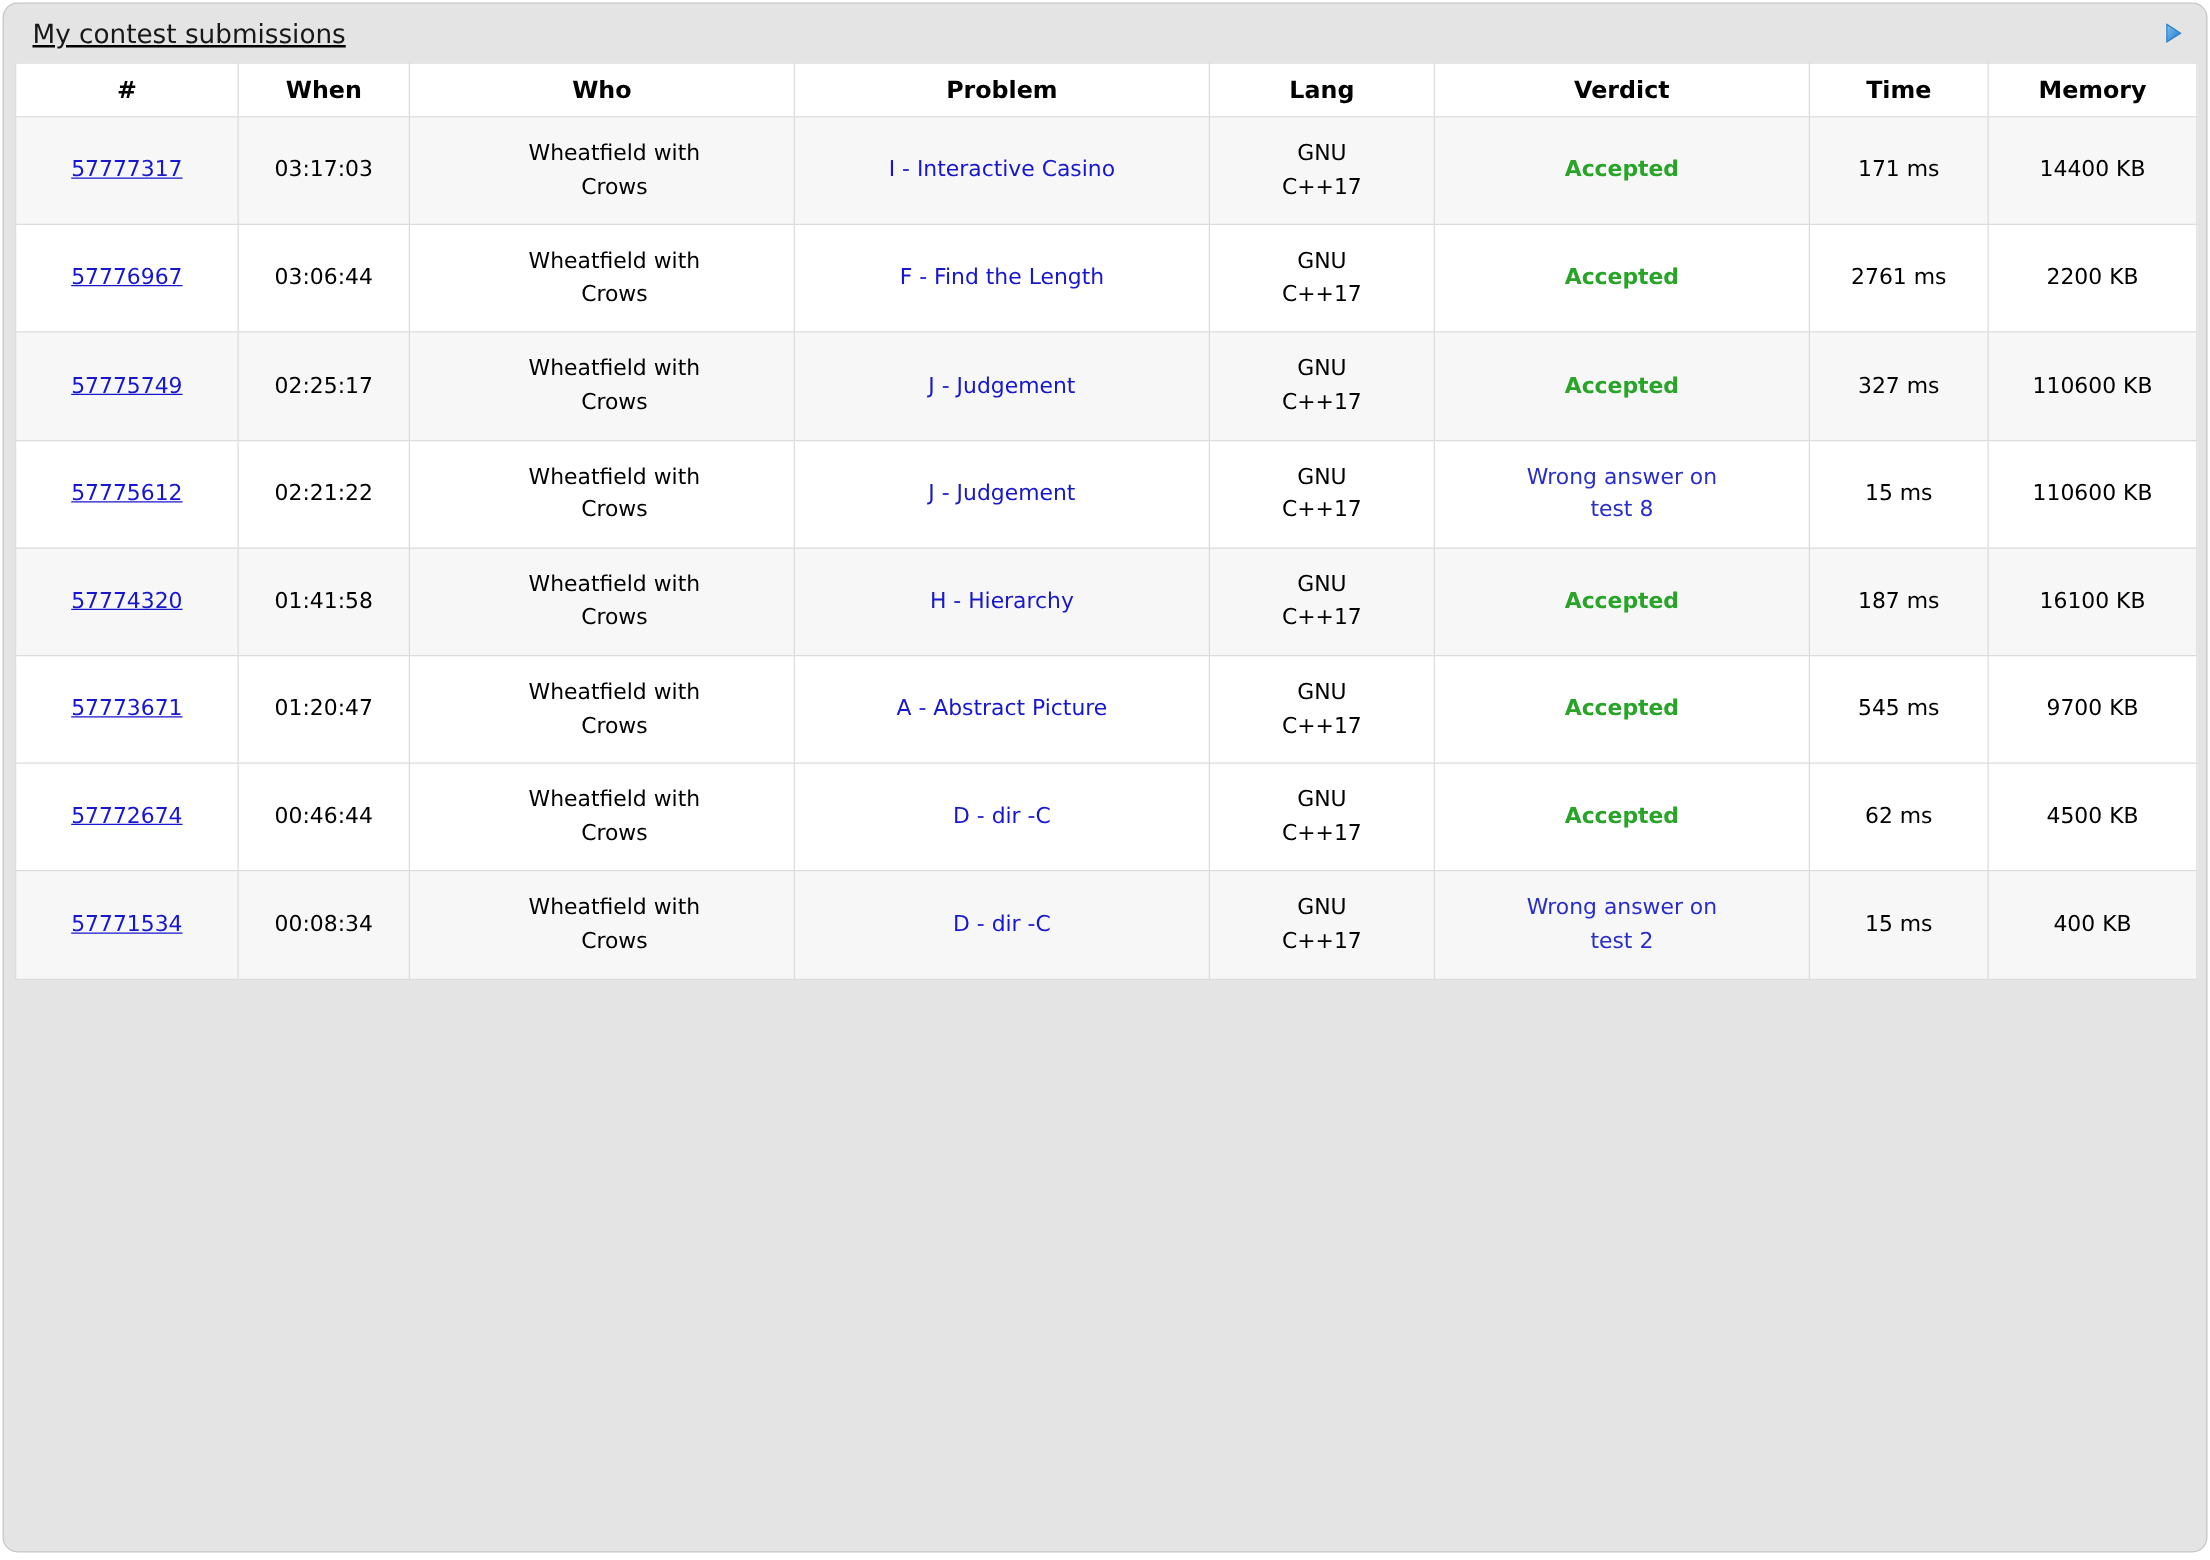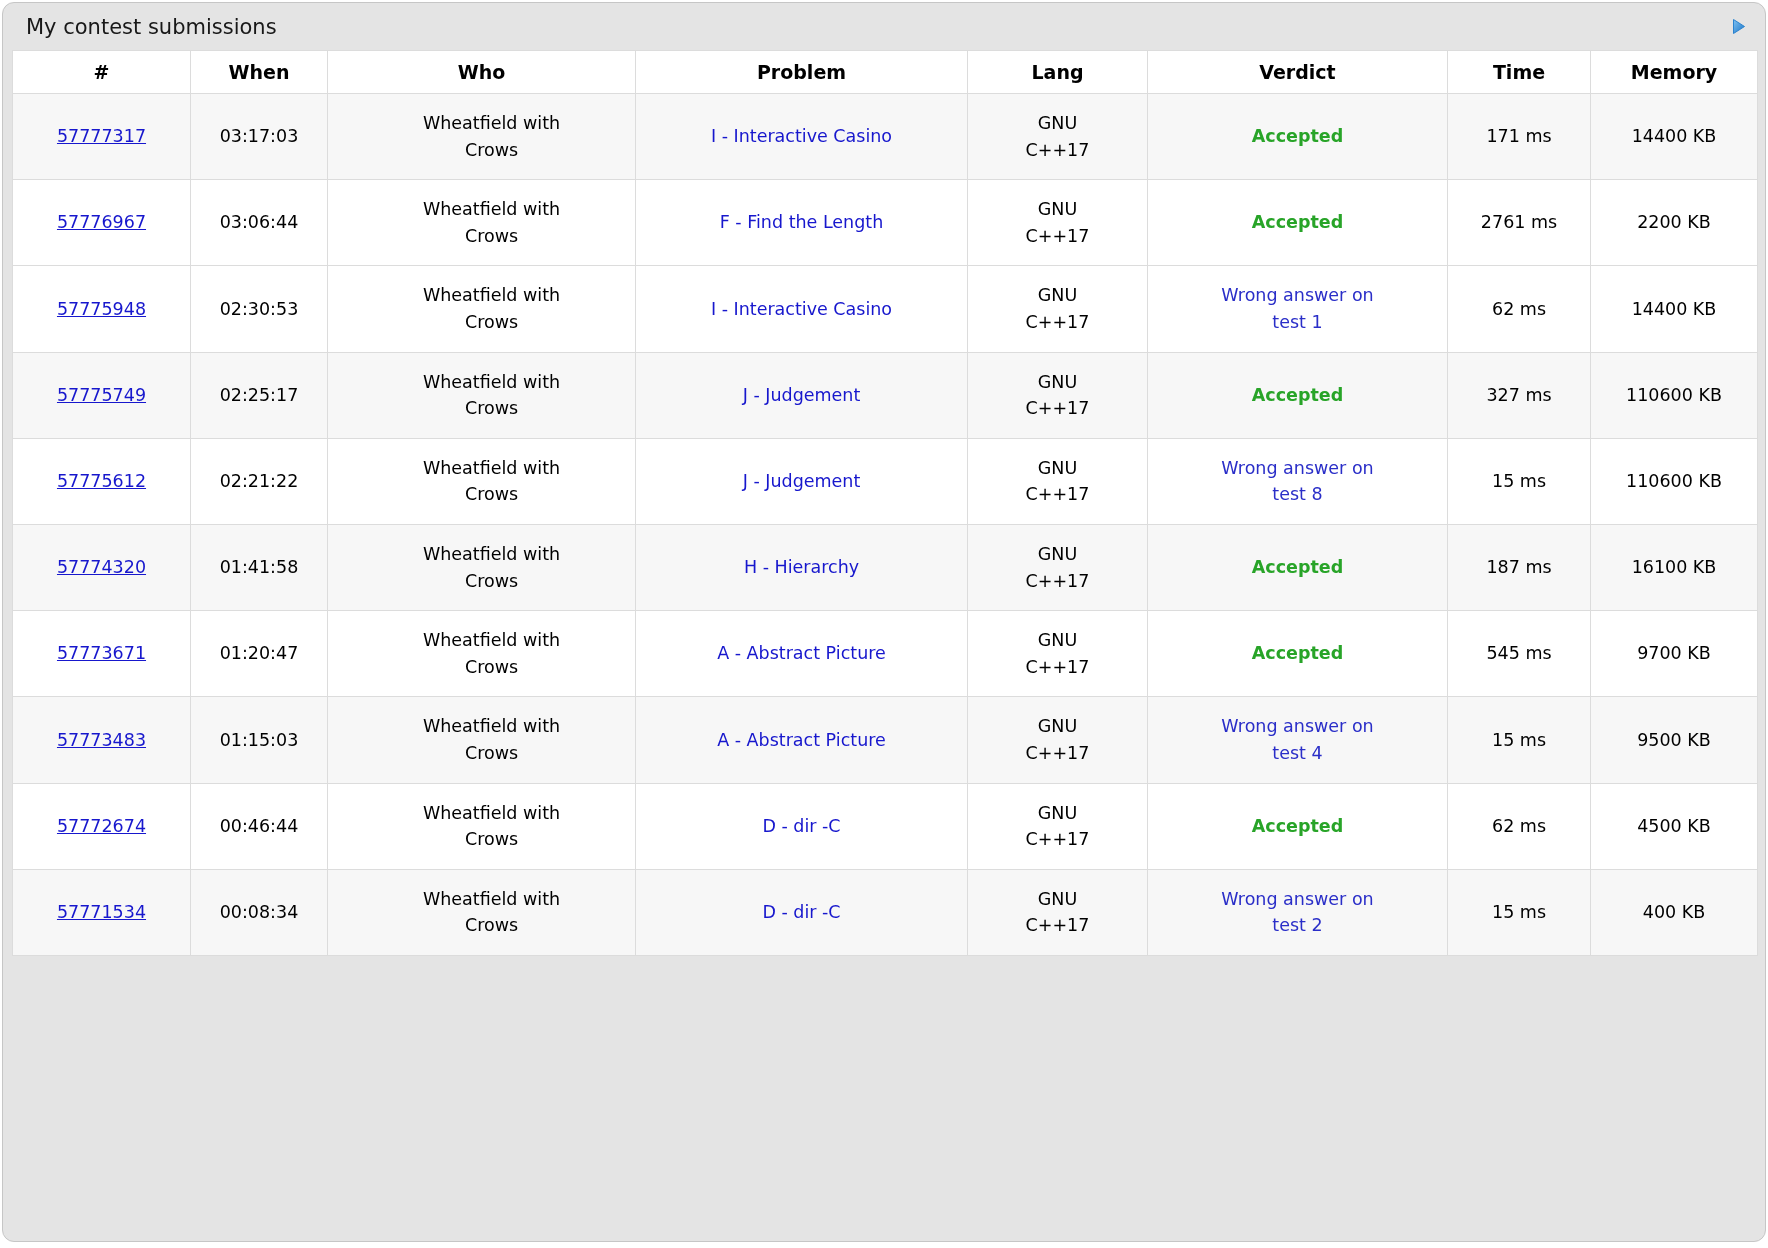"My contest submissions" .caption { text-decoration: none -> underline }
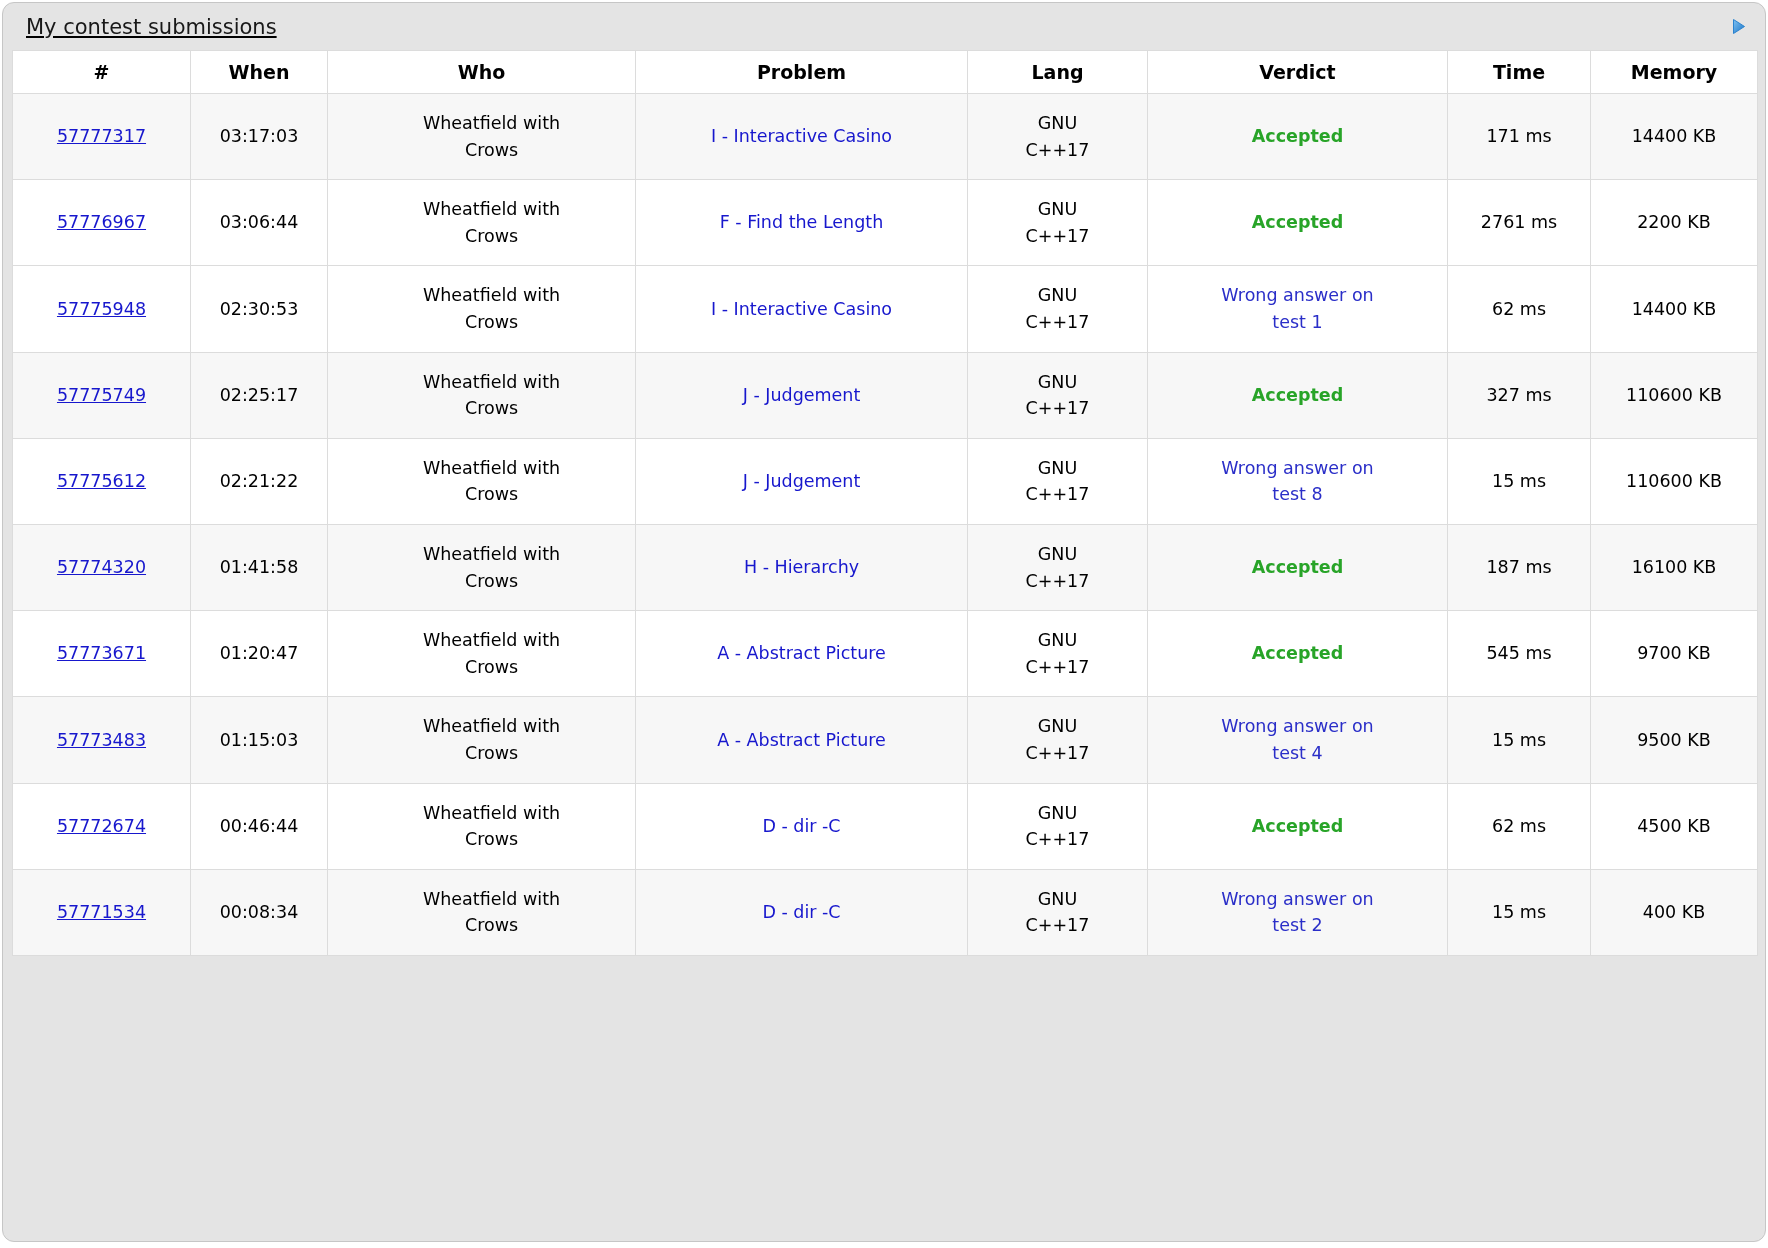"57775948" tr.even { html: <tr> <td><a>57775948</a></td> <td>02:30:53</td> <td><span>Wheatfield with Crows</span></td> <td><a><span>I - Interactive Casino</span></a></td> <td><span>GNU C++17</span></td> <td><span>Wrong answer on test 1</span></td> <td>62 ms</td> <td>14400 KB</td> </tr> -> none }
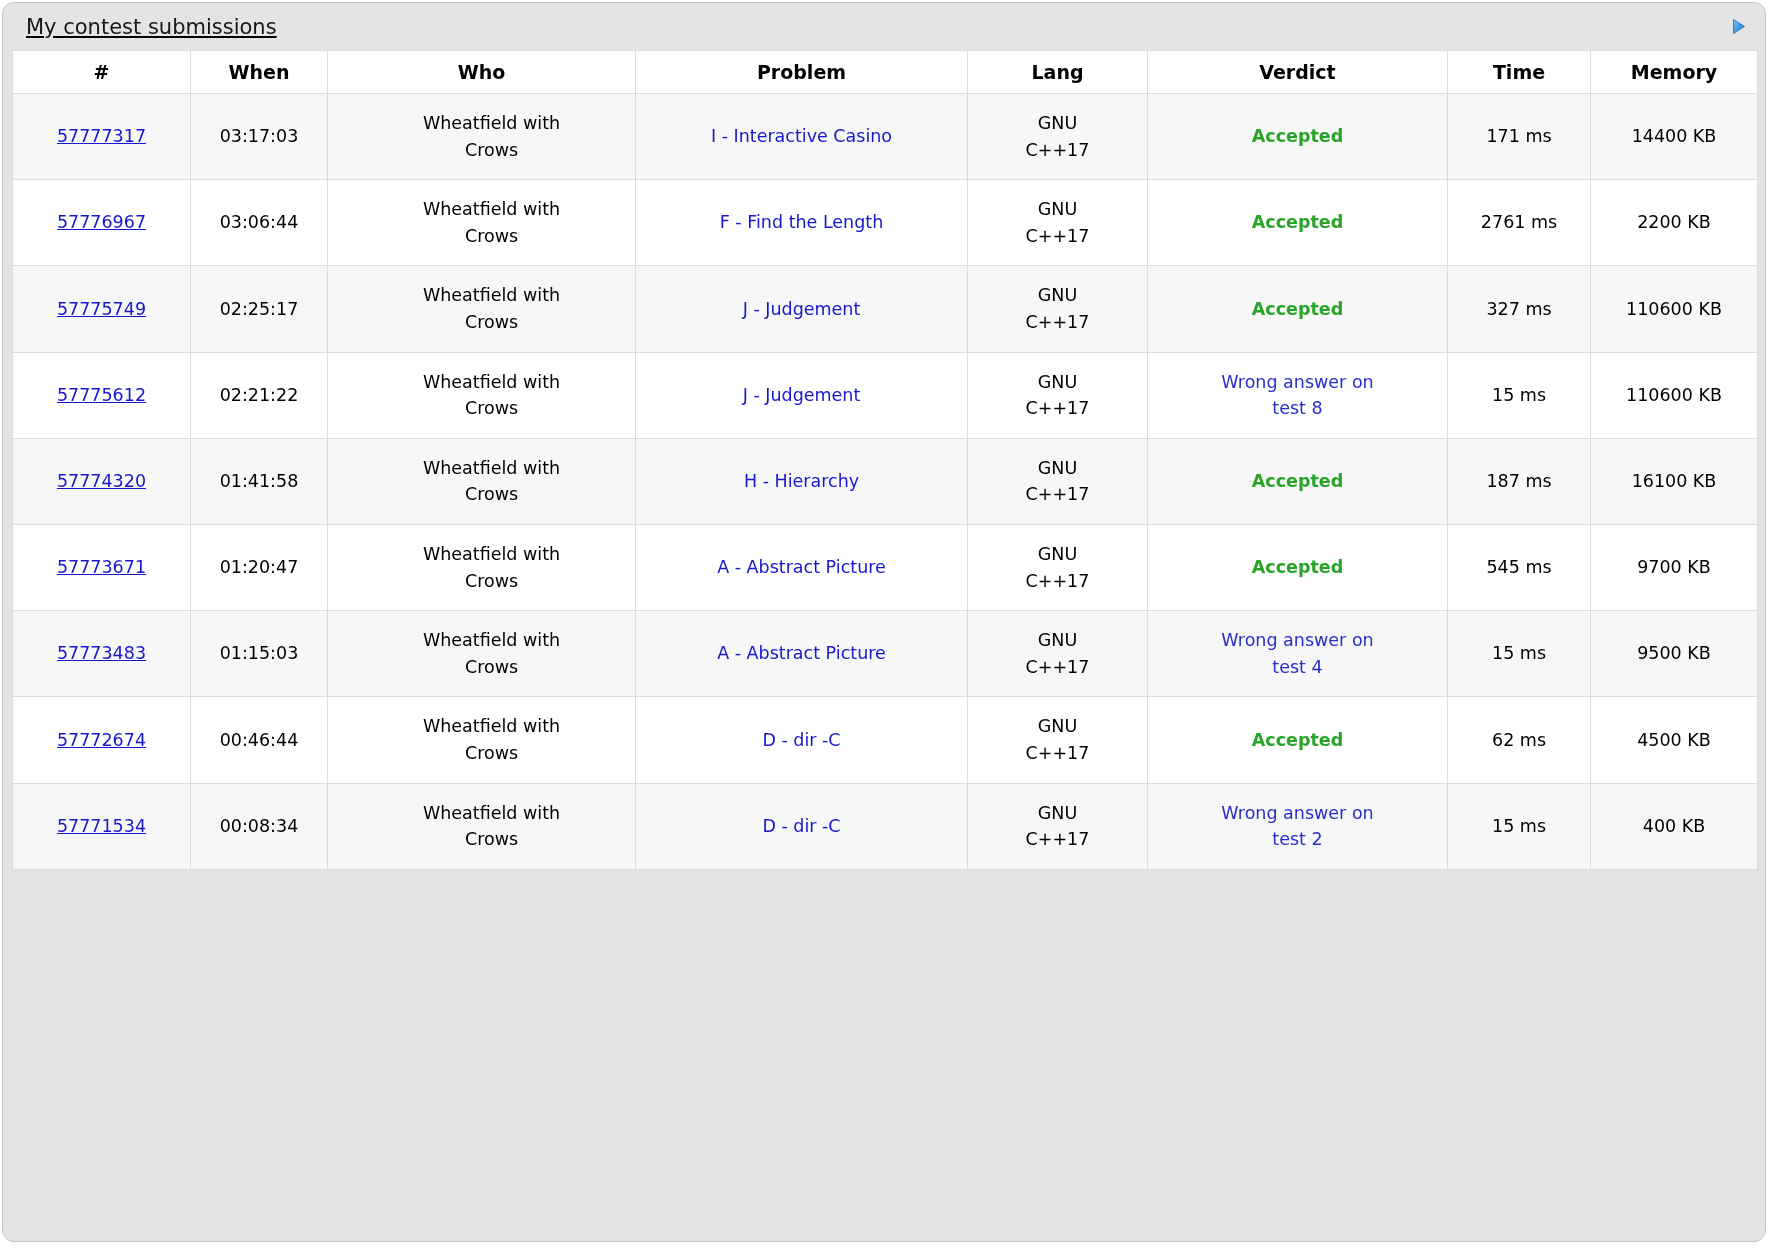"57773483" tr.odd { html: <tr> <td><a>57773483</a></td> <td>01:15:03</td> <td><span>Wheatfield with Crows</span></td> <td><a><span>A - Abstract Picture</span></a></td> <td><span>GNU C++17</span></td> <td><span>Wrong answer on test 4</span></td> <td>15 ms</td> <td>9500 KB</td> </tr> -> none }
